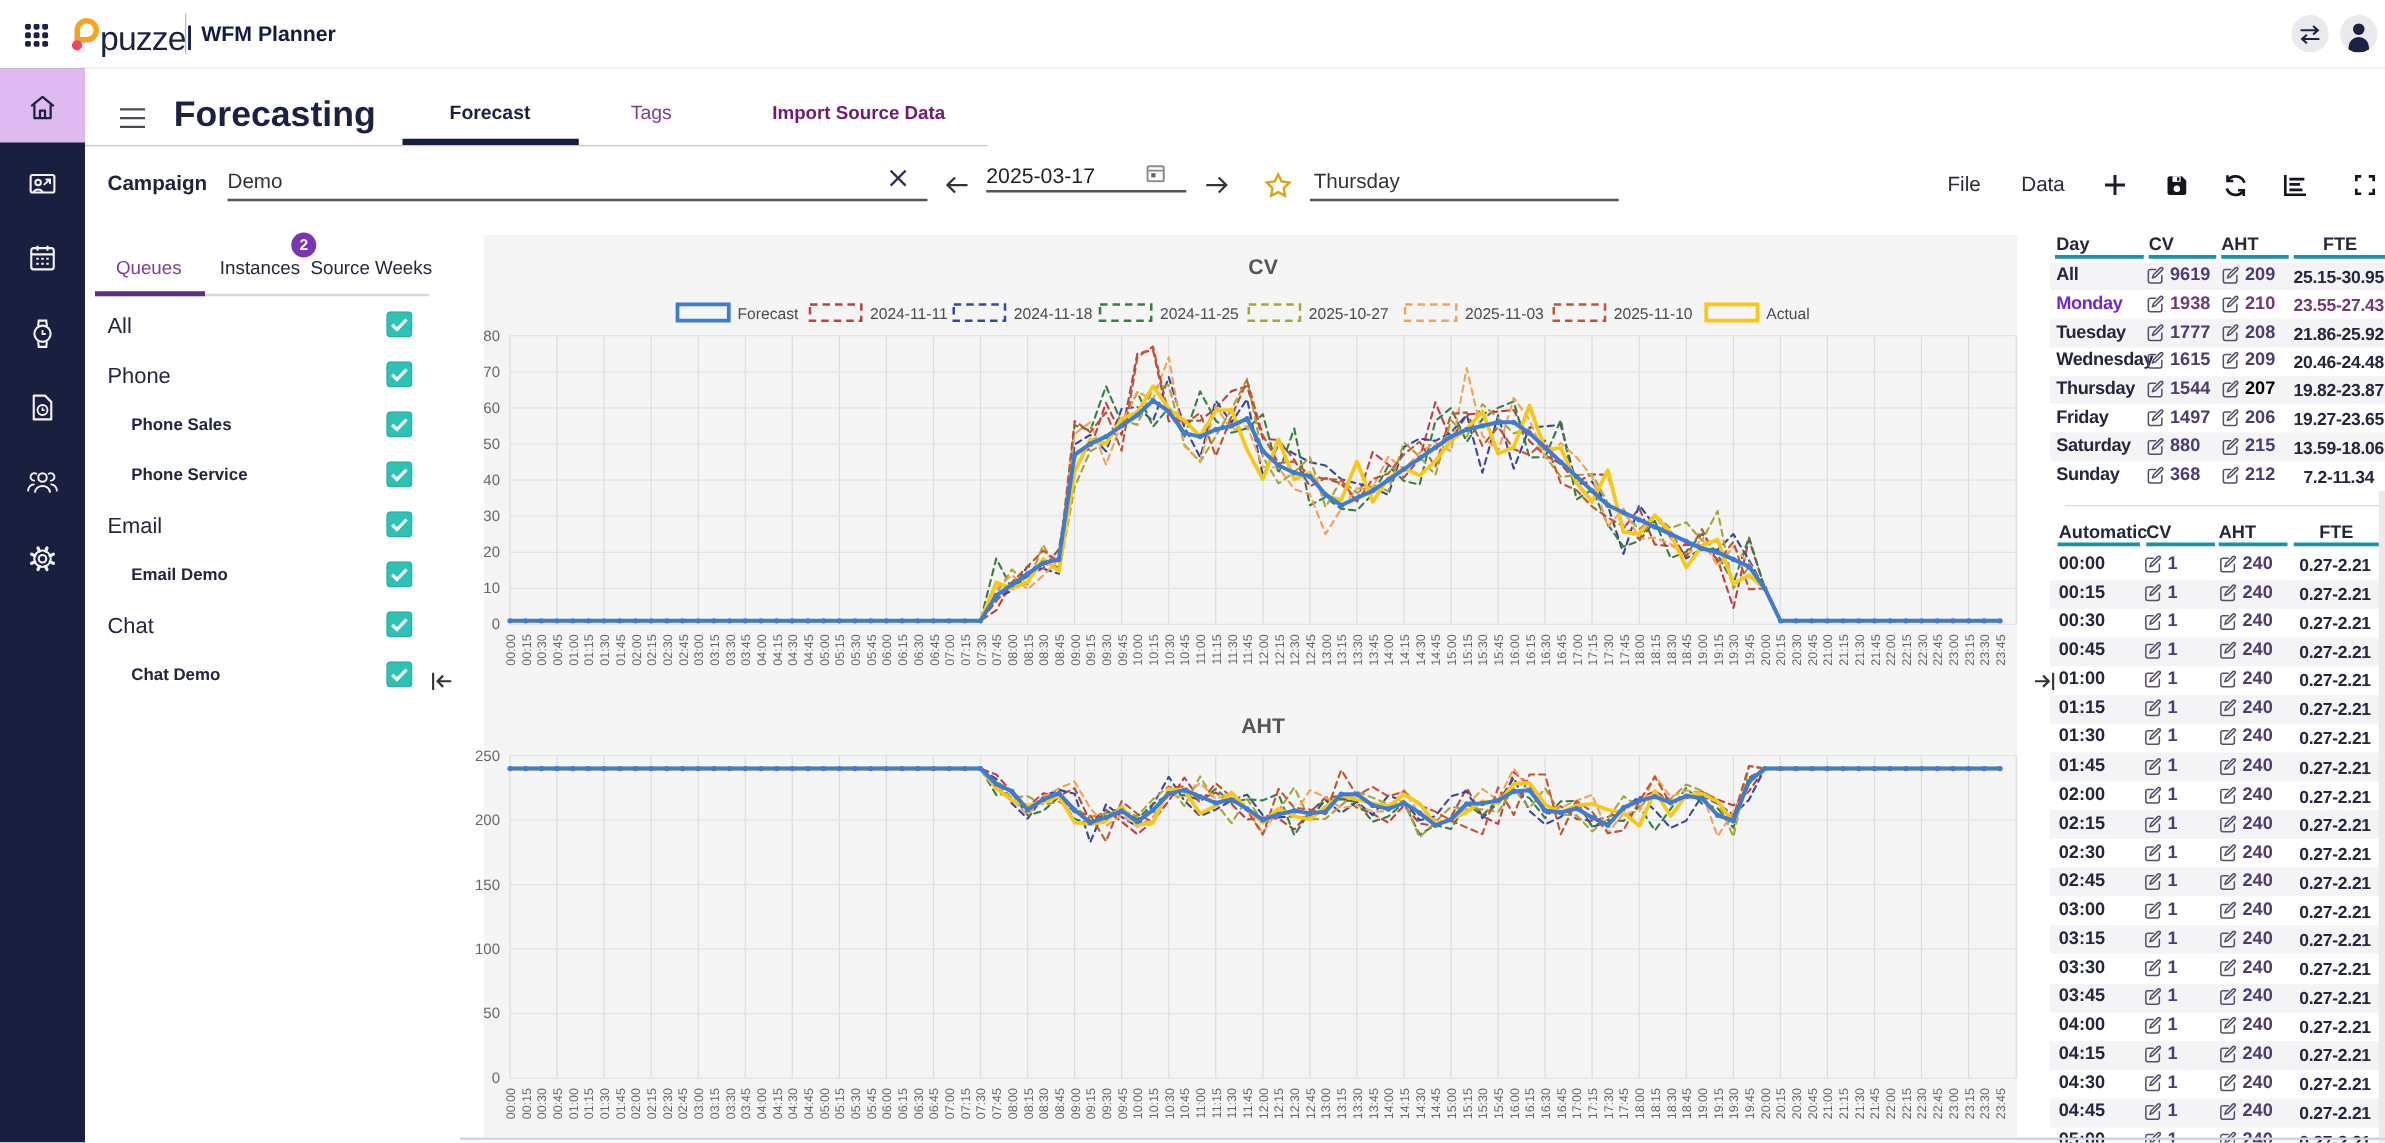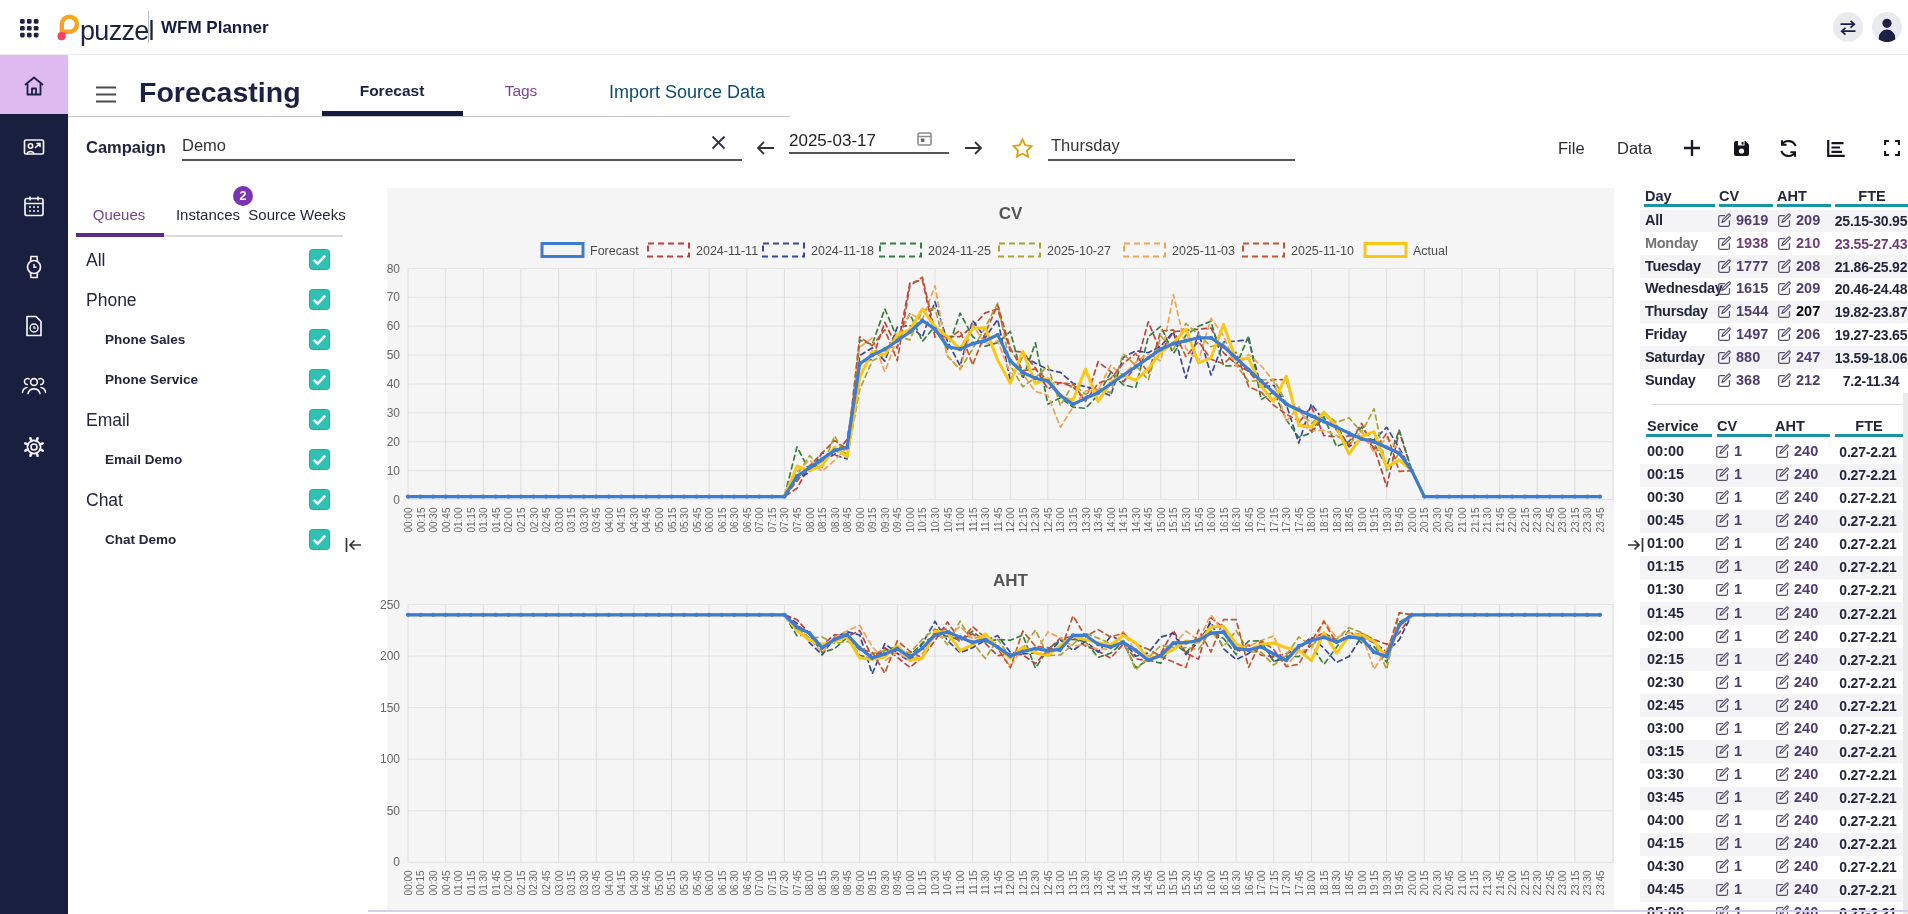"Import Source Data" div { color: #0c4a6e -> #701a75; font-size: 18px -> 15px; font-weight: 400 -> 700 }
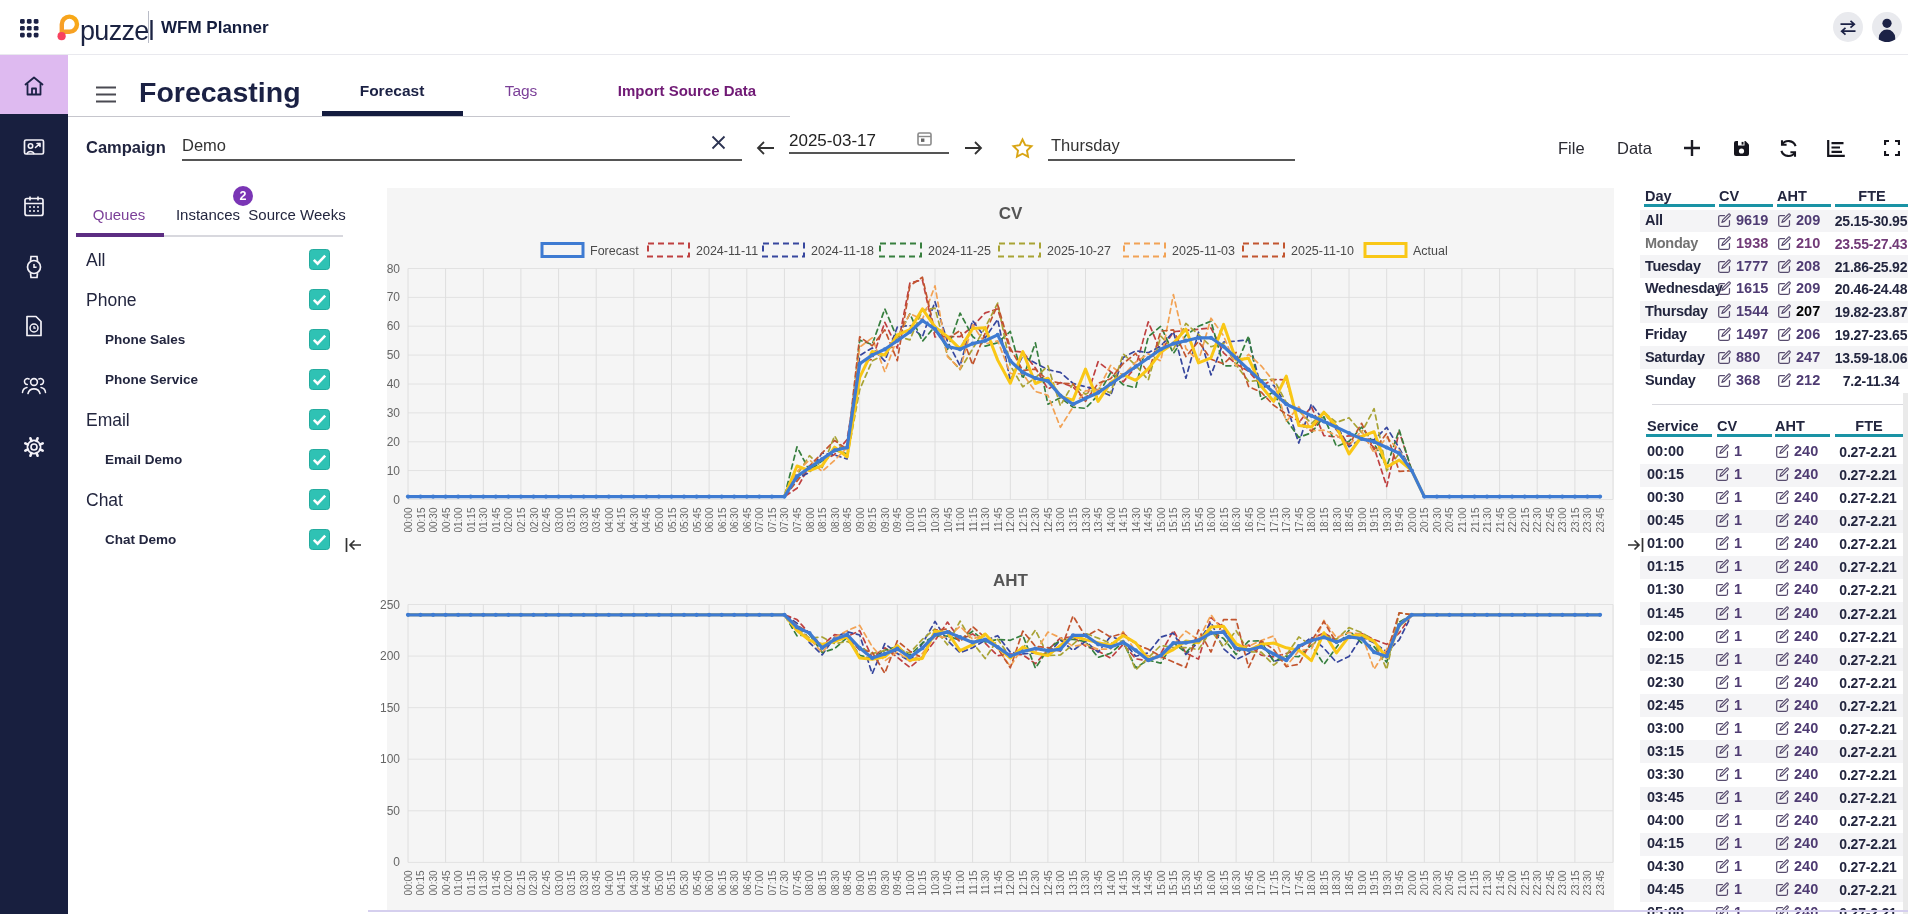"Monday" div { color: #737373 -> #6d28d9 }
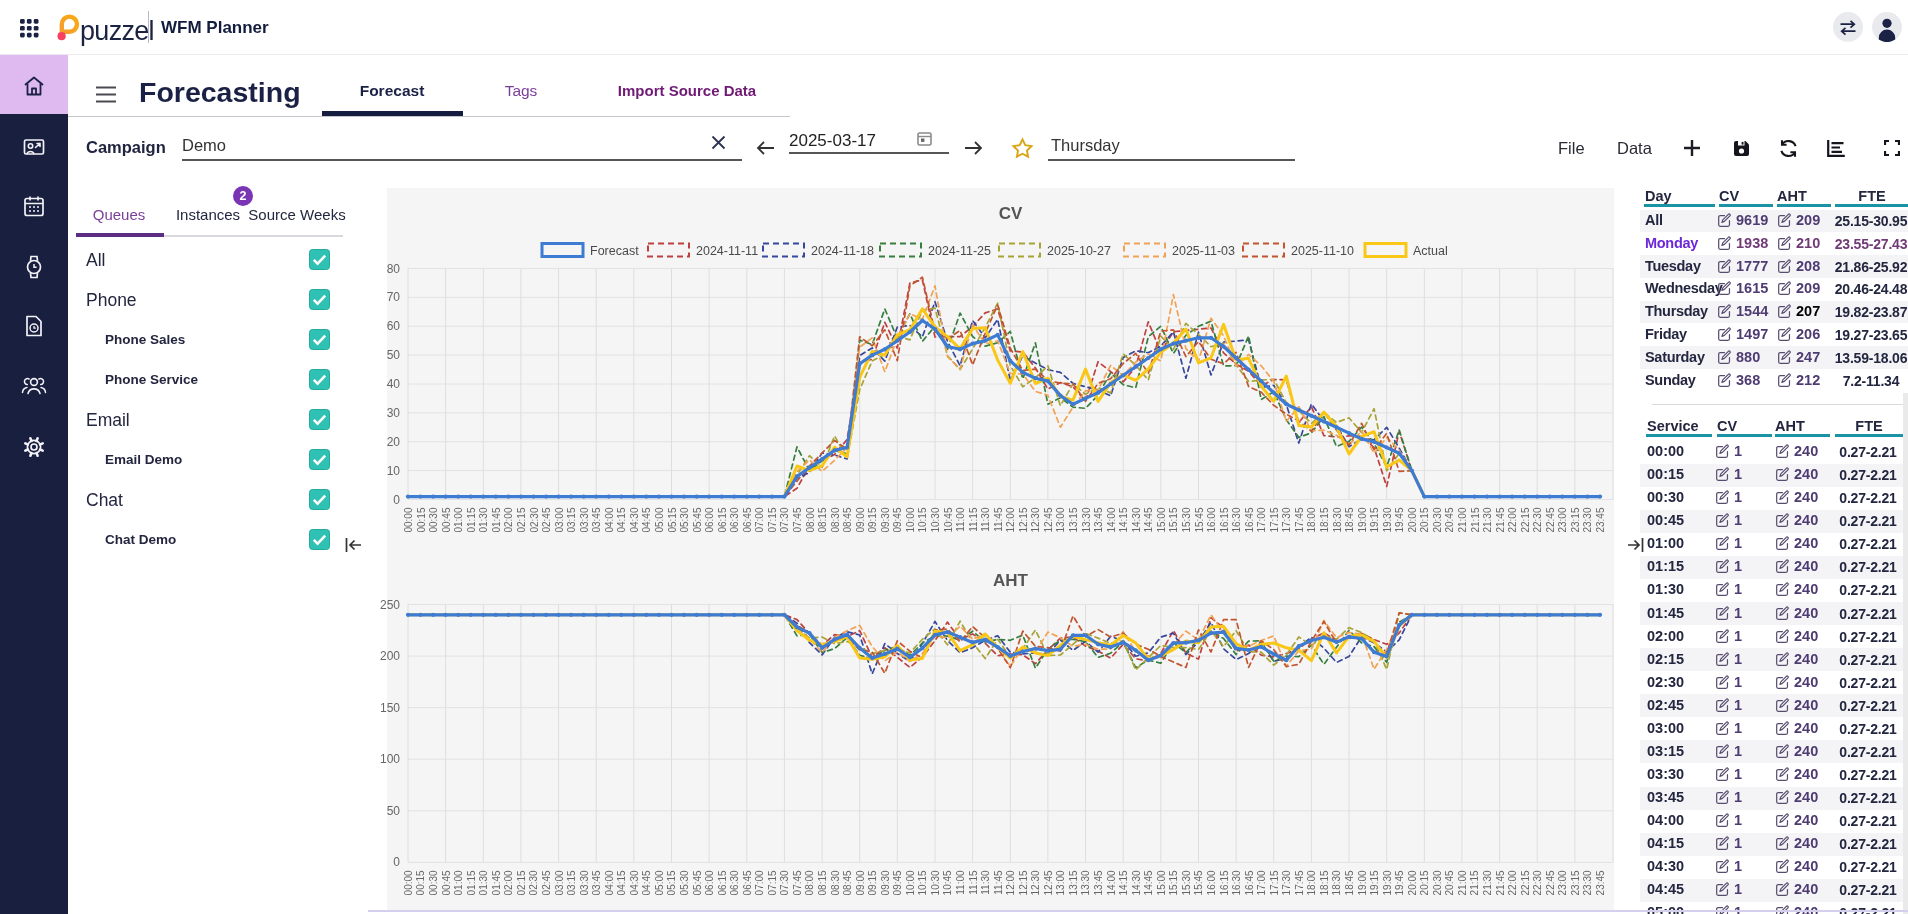"247" div { text: 247 -> 215 }
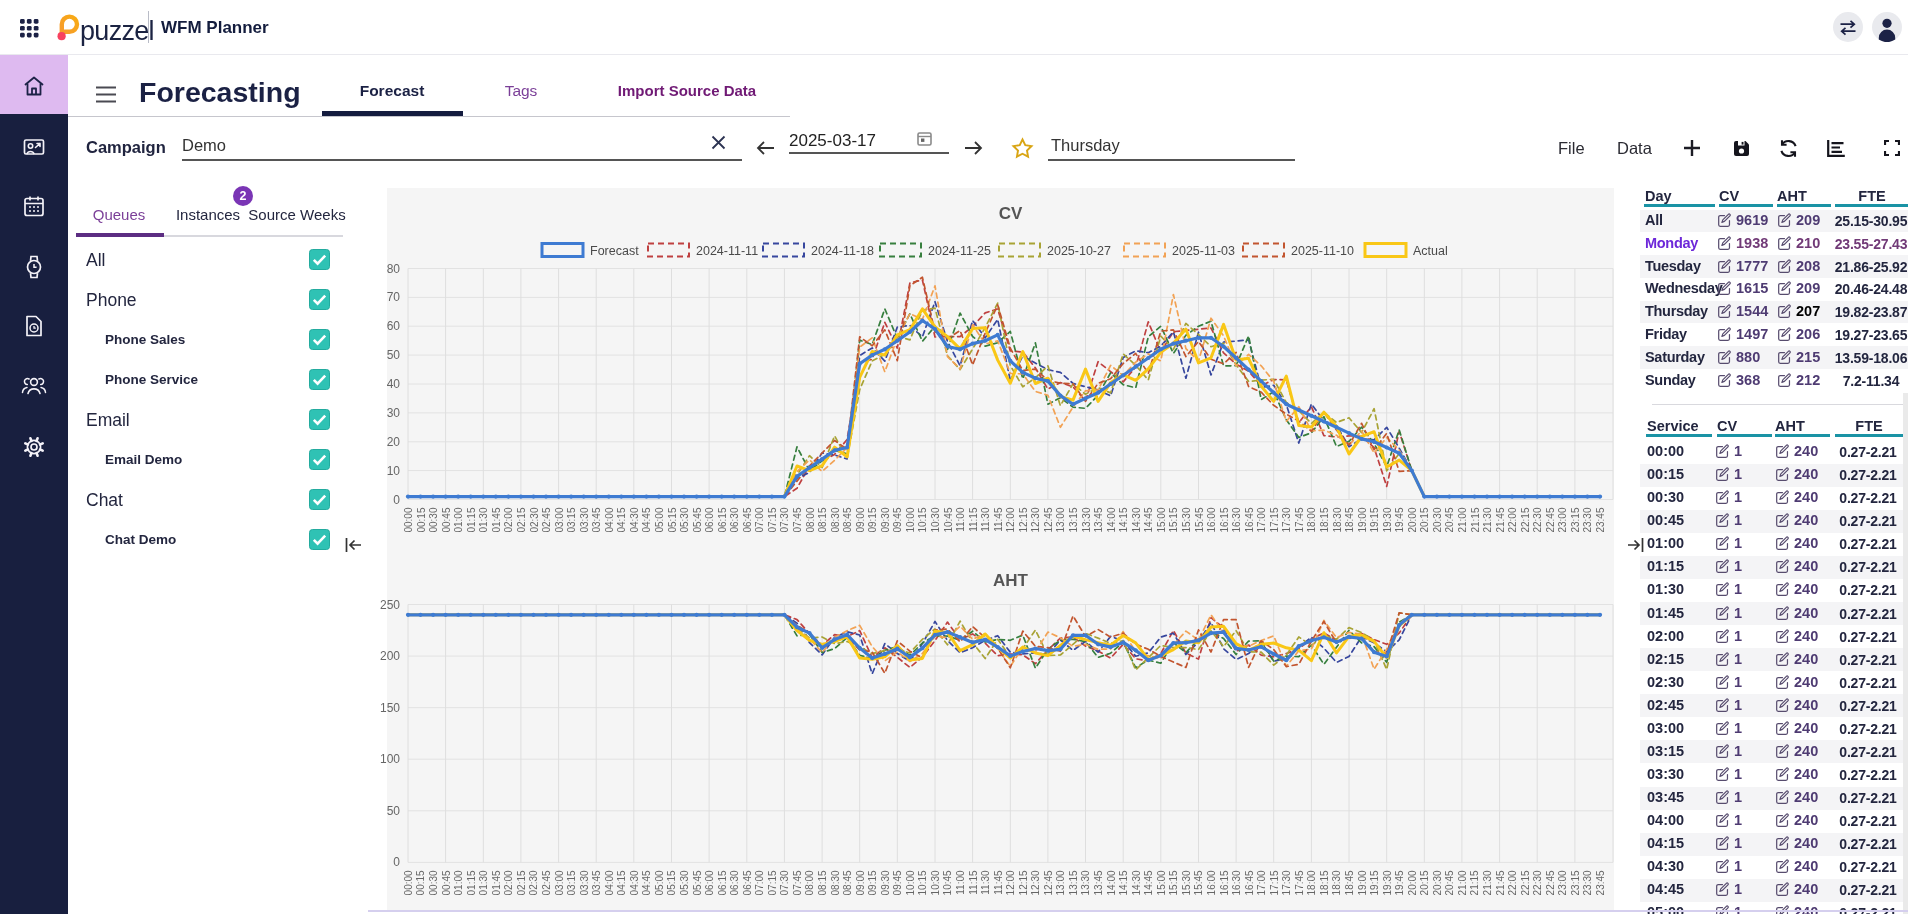"Service" div { text: Service -> Automatic }
